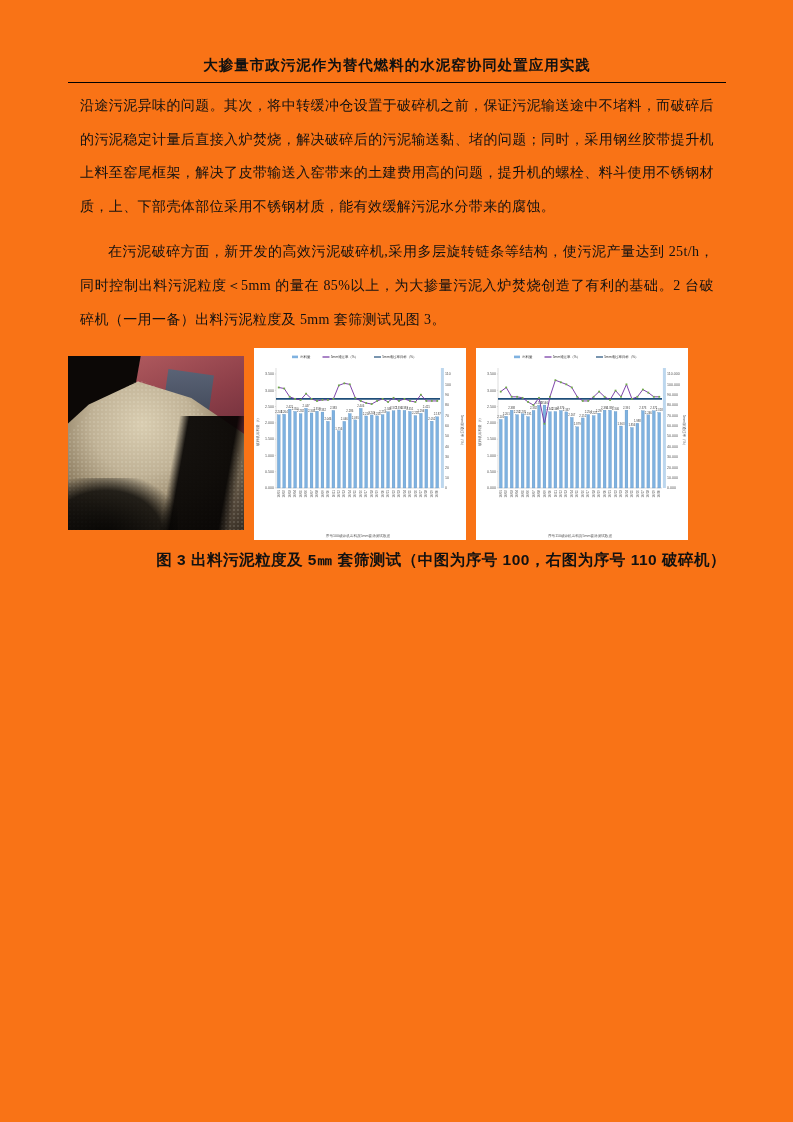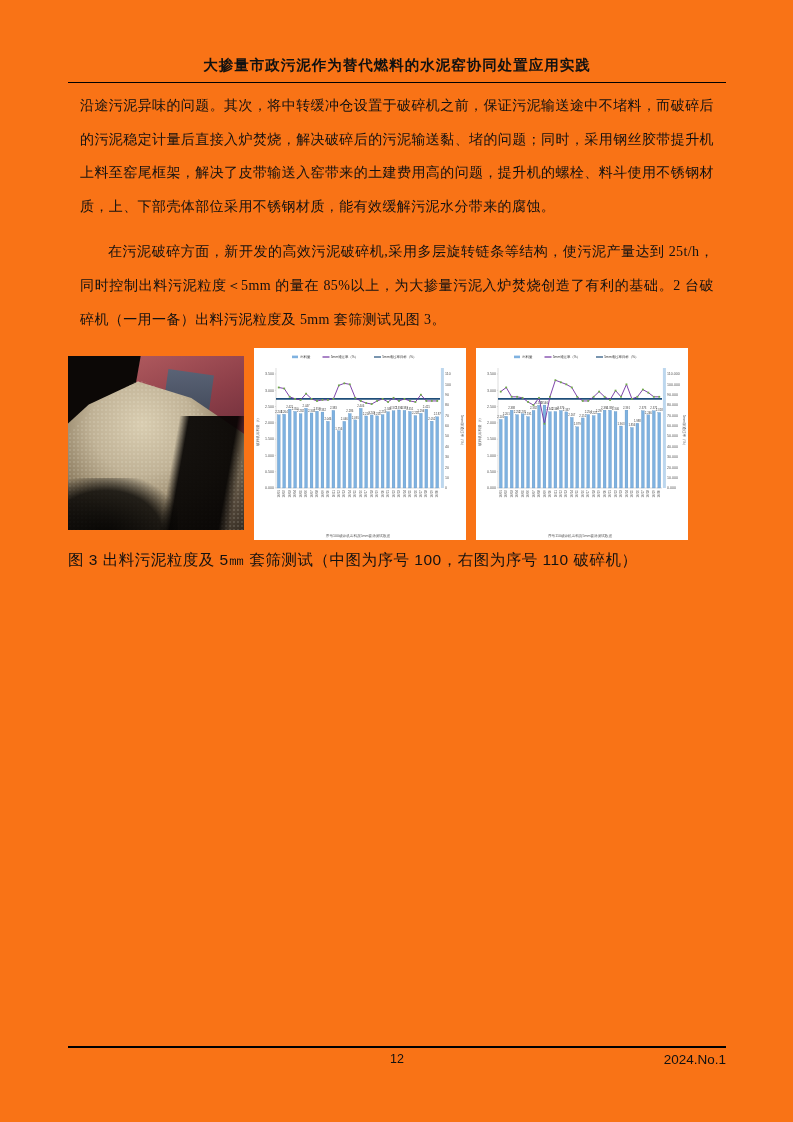"图 3 出料污泥粒度及 5㎜ 套筛测试（中图为序号" .fig-caption { font-weight: 400 -> 700; text-align: left -> right }
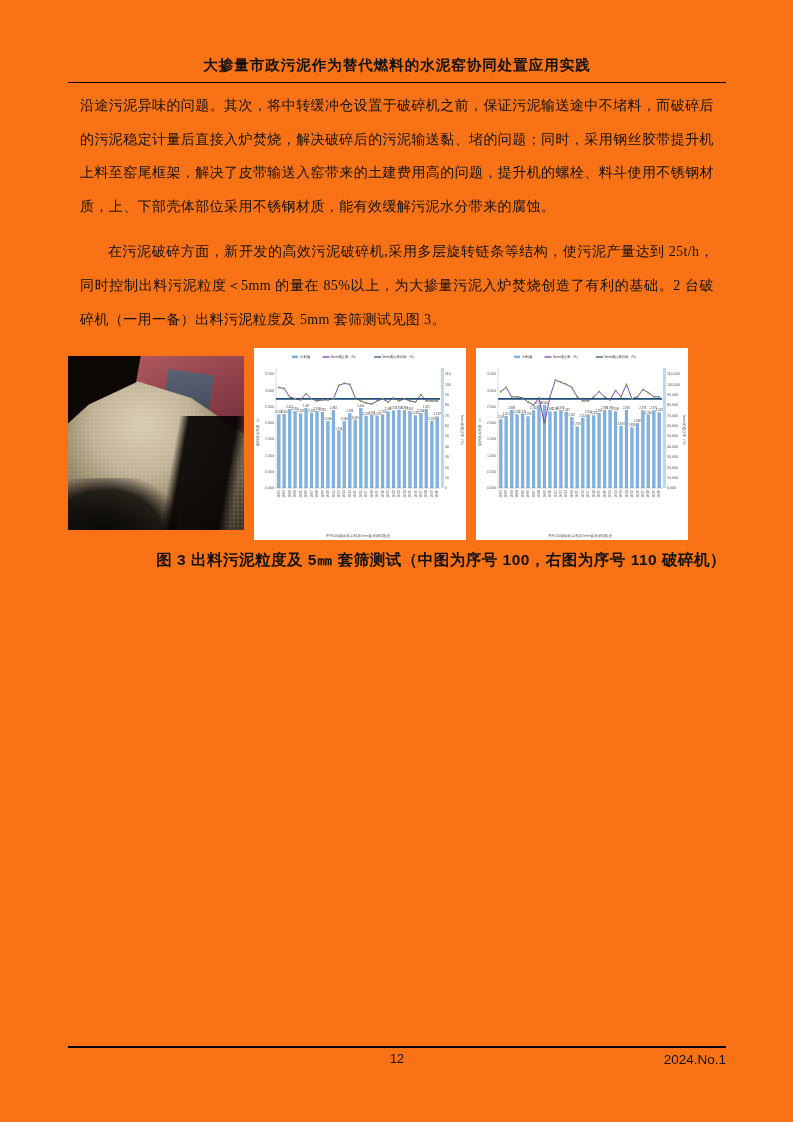"12" div.footer { html: <div> <hr> <div> <span>12</span> <span>2024.No.1</span> </div> </div> -> none }
